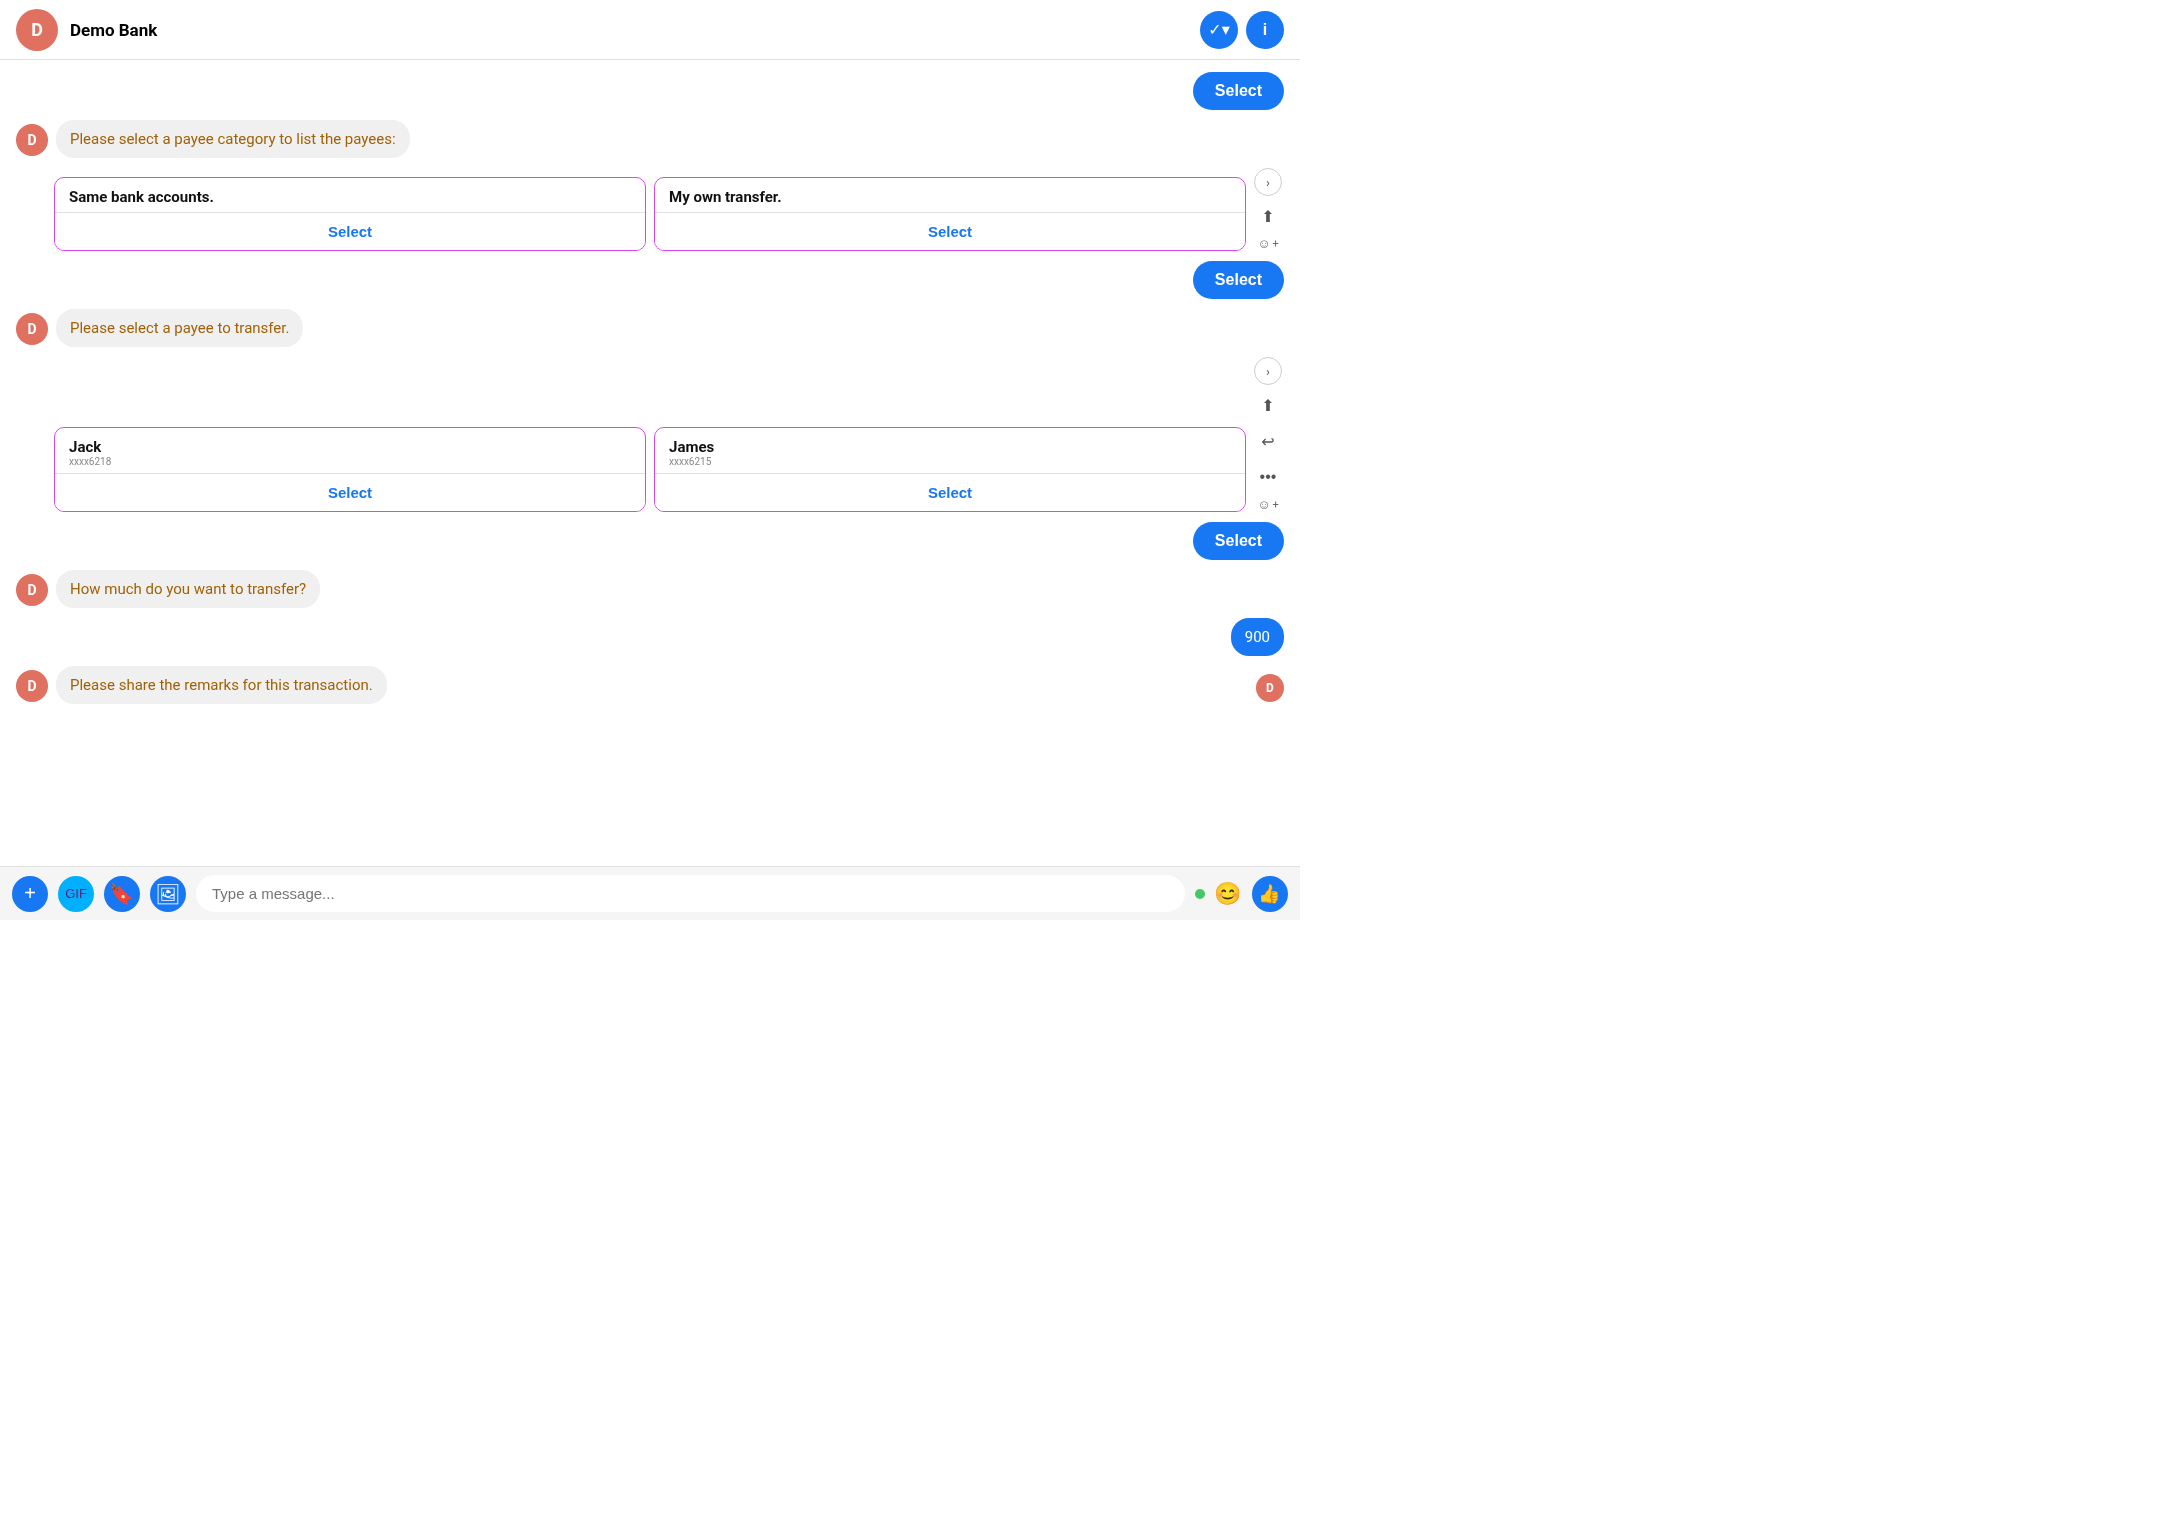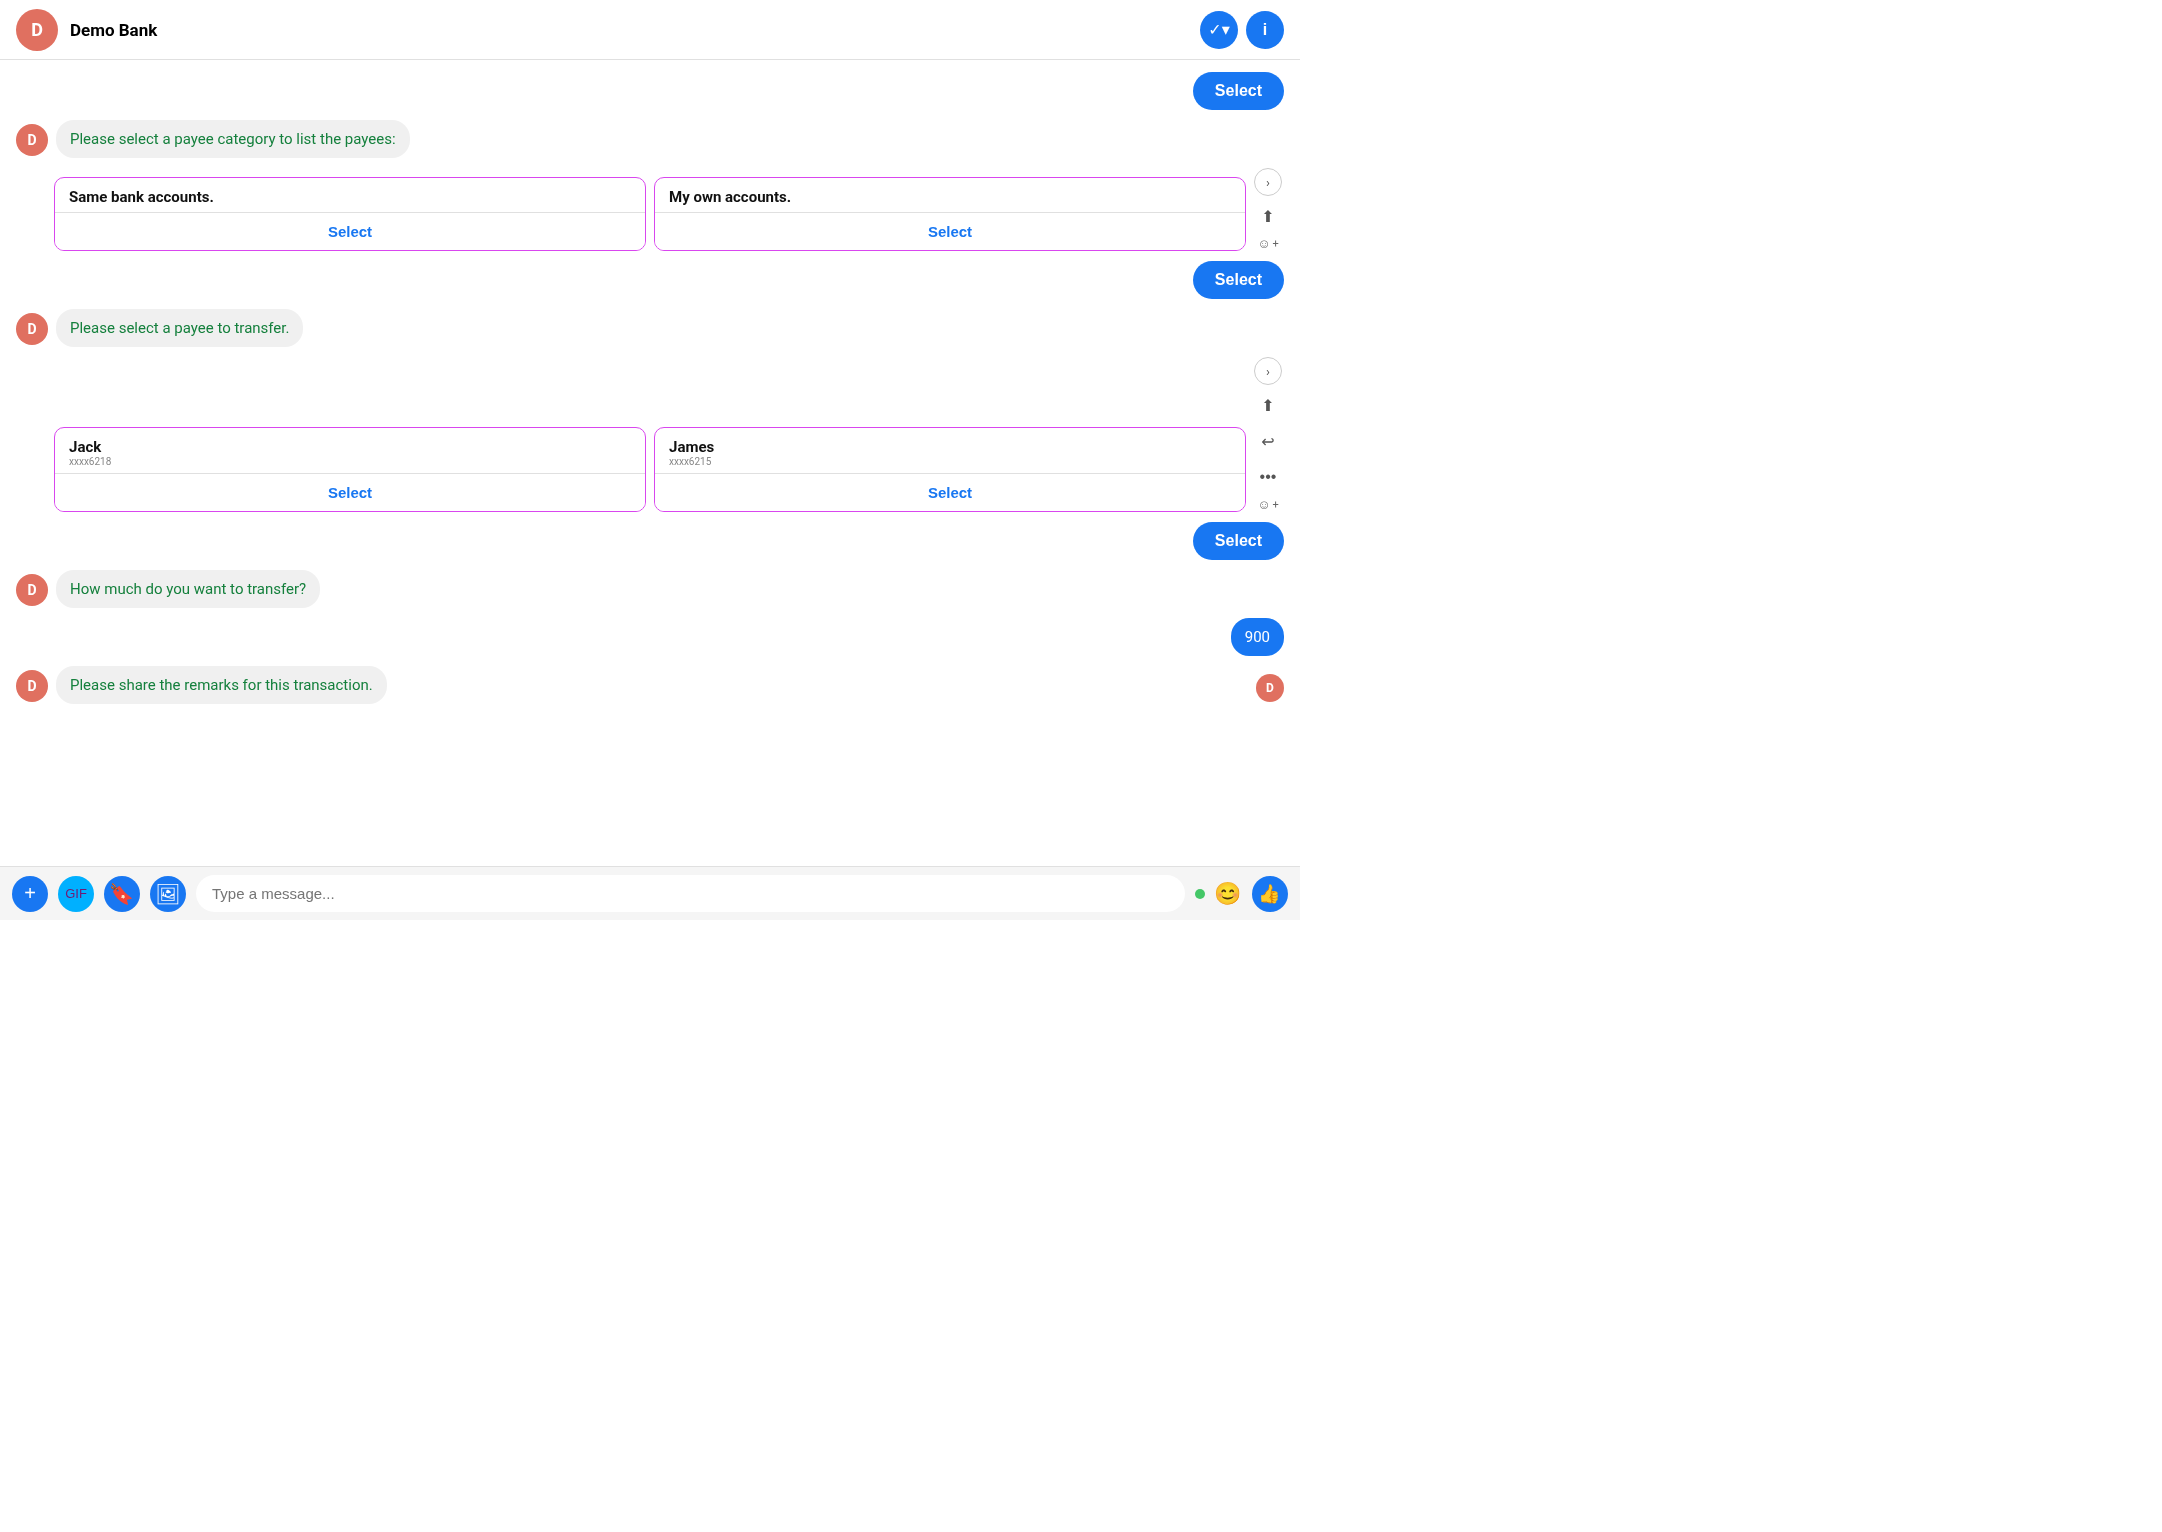"Please select a payee category" .bubble { color: #15803d -> #a16207 }
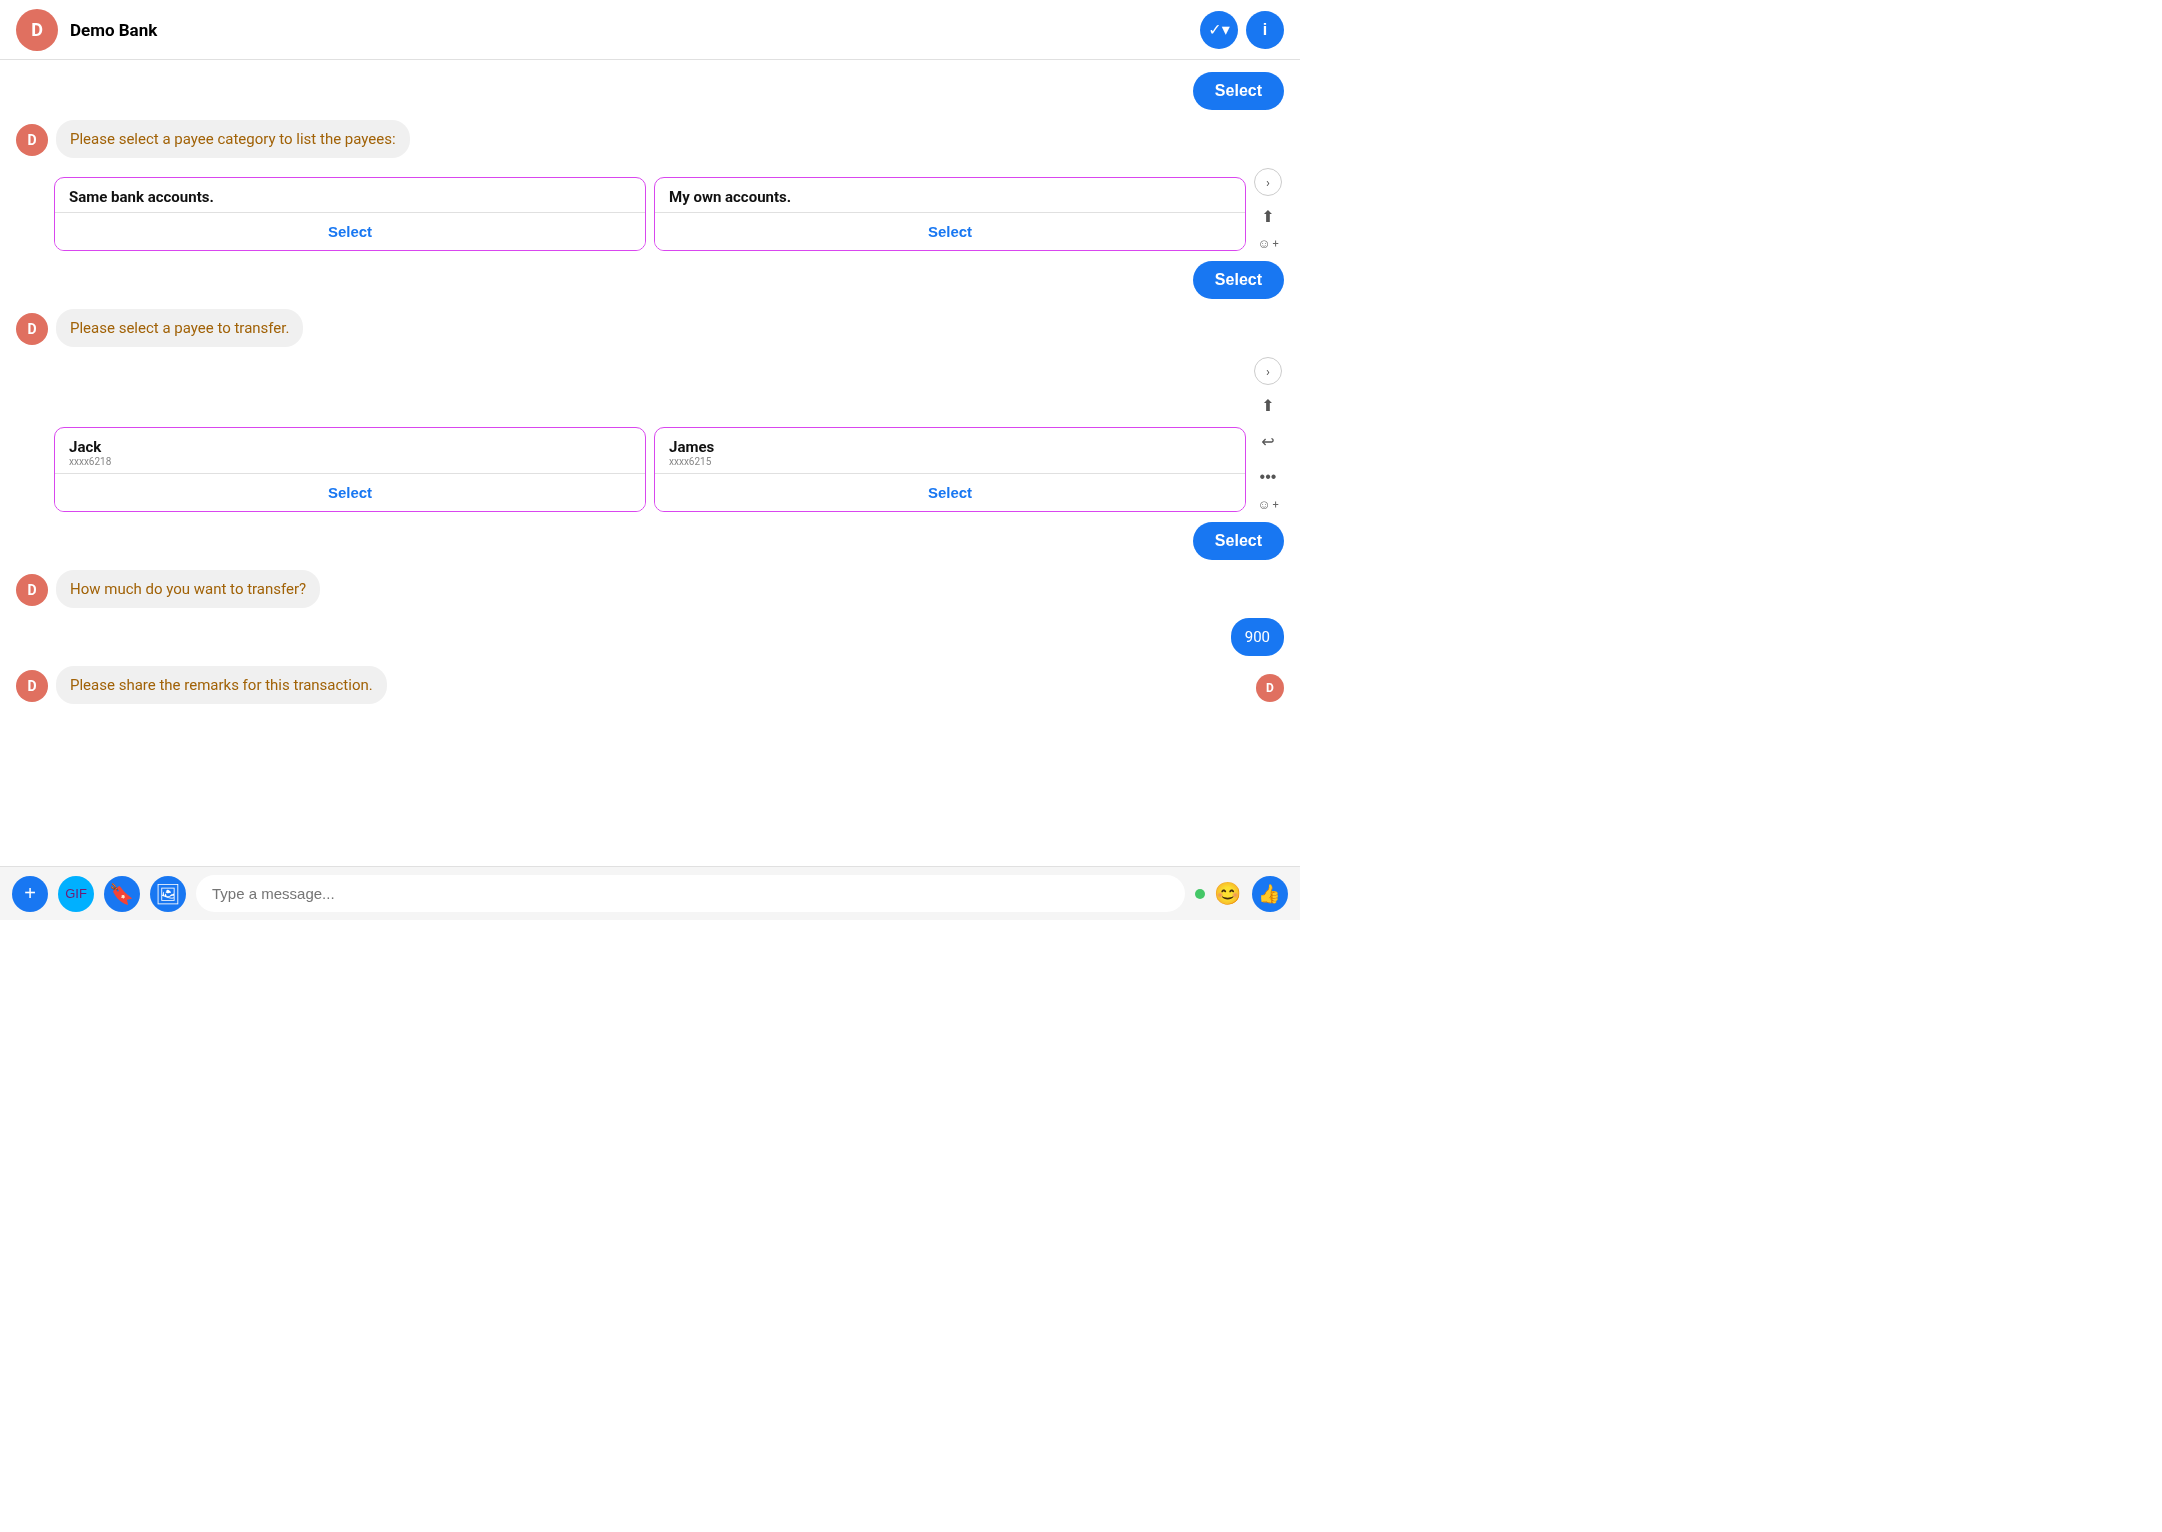"My own accounts." div.card-title { text: accounts -> transfer }
